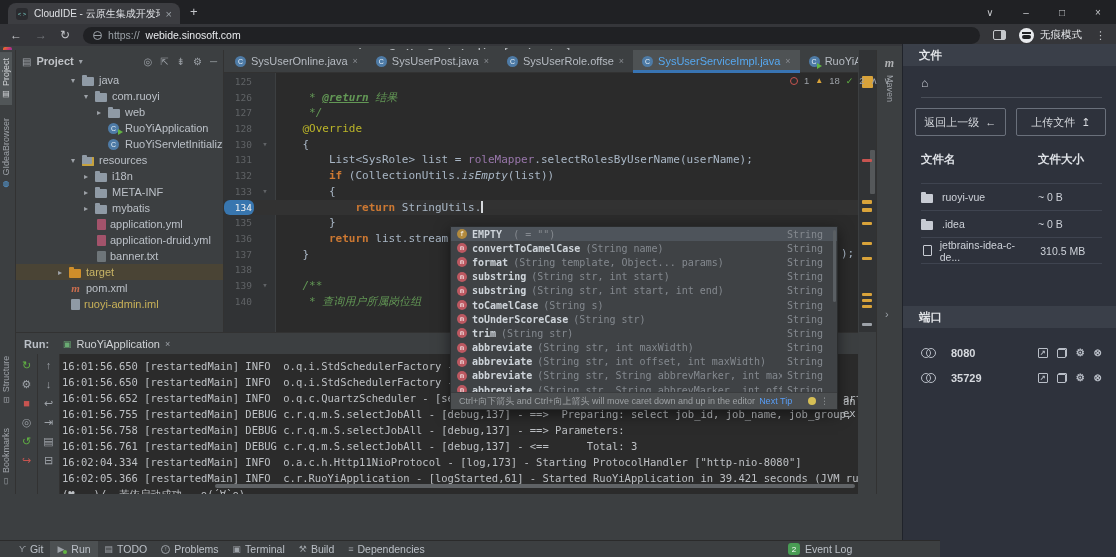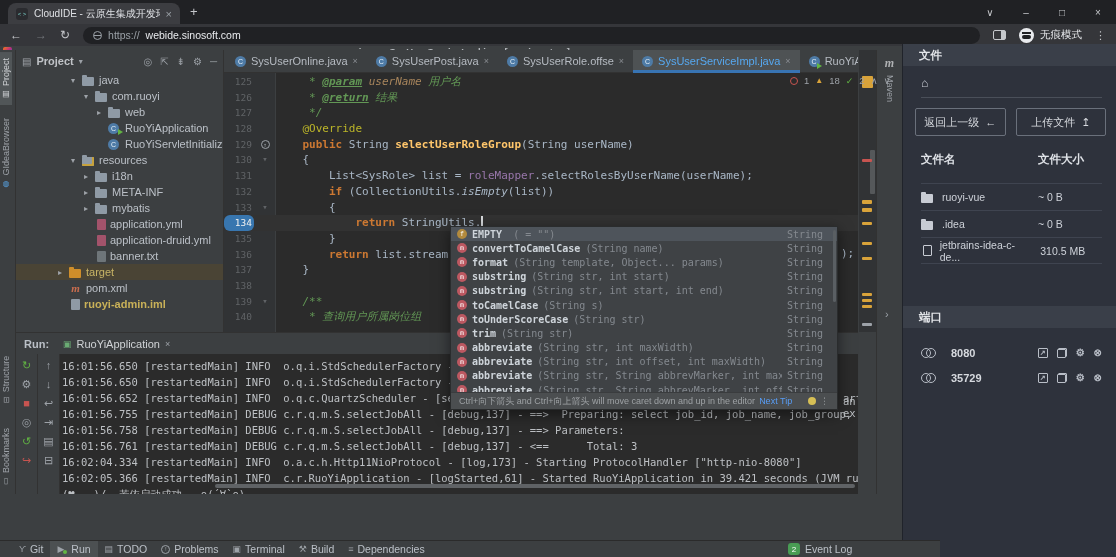"* @param userName 用户名" span.ltext { html: <span><span> * </span><span>@param</span><span> </span><span>userName</span><span> 用户名</span></span> -> none }
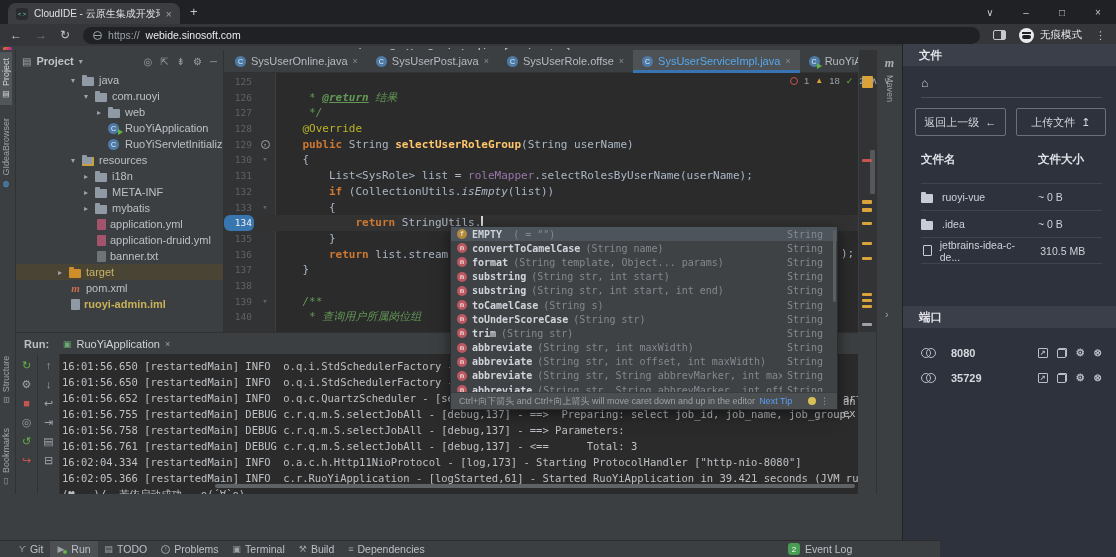"129" div.cl { html: <div> <span>129</span> <span><span>↑</span></span> <span><span> </span><span>public </span><span>String </span><span>selectUserRoleGroup</span><span>(String userName)</span></span> </div> -> none }
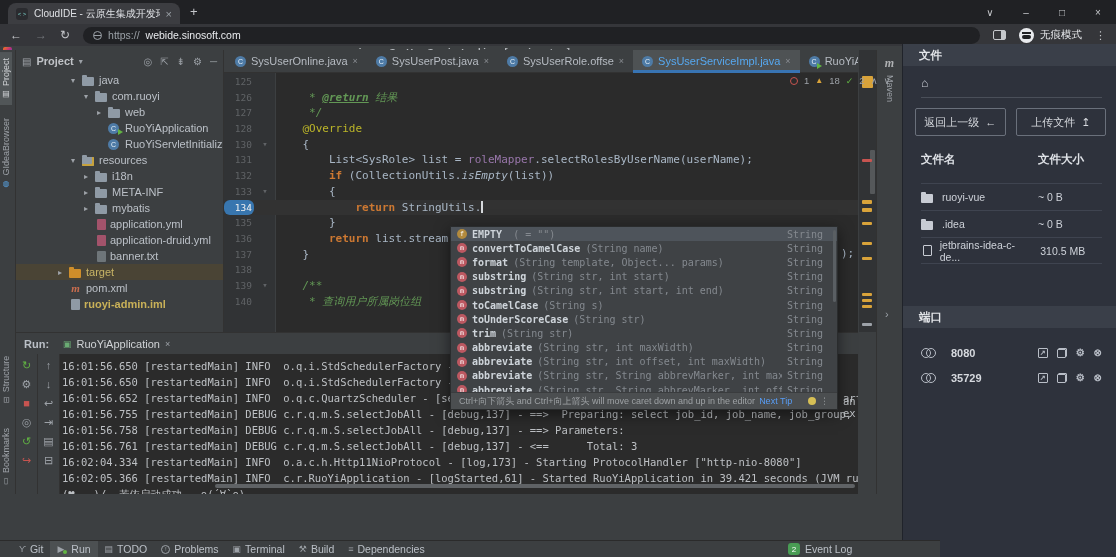"ruoyi-admin.iml" div.trow { font-weight: bold -> none }
